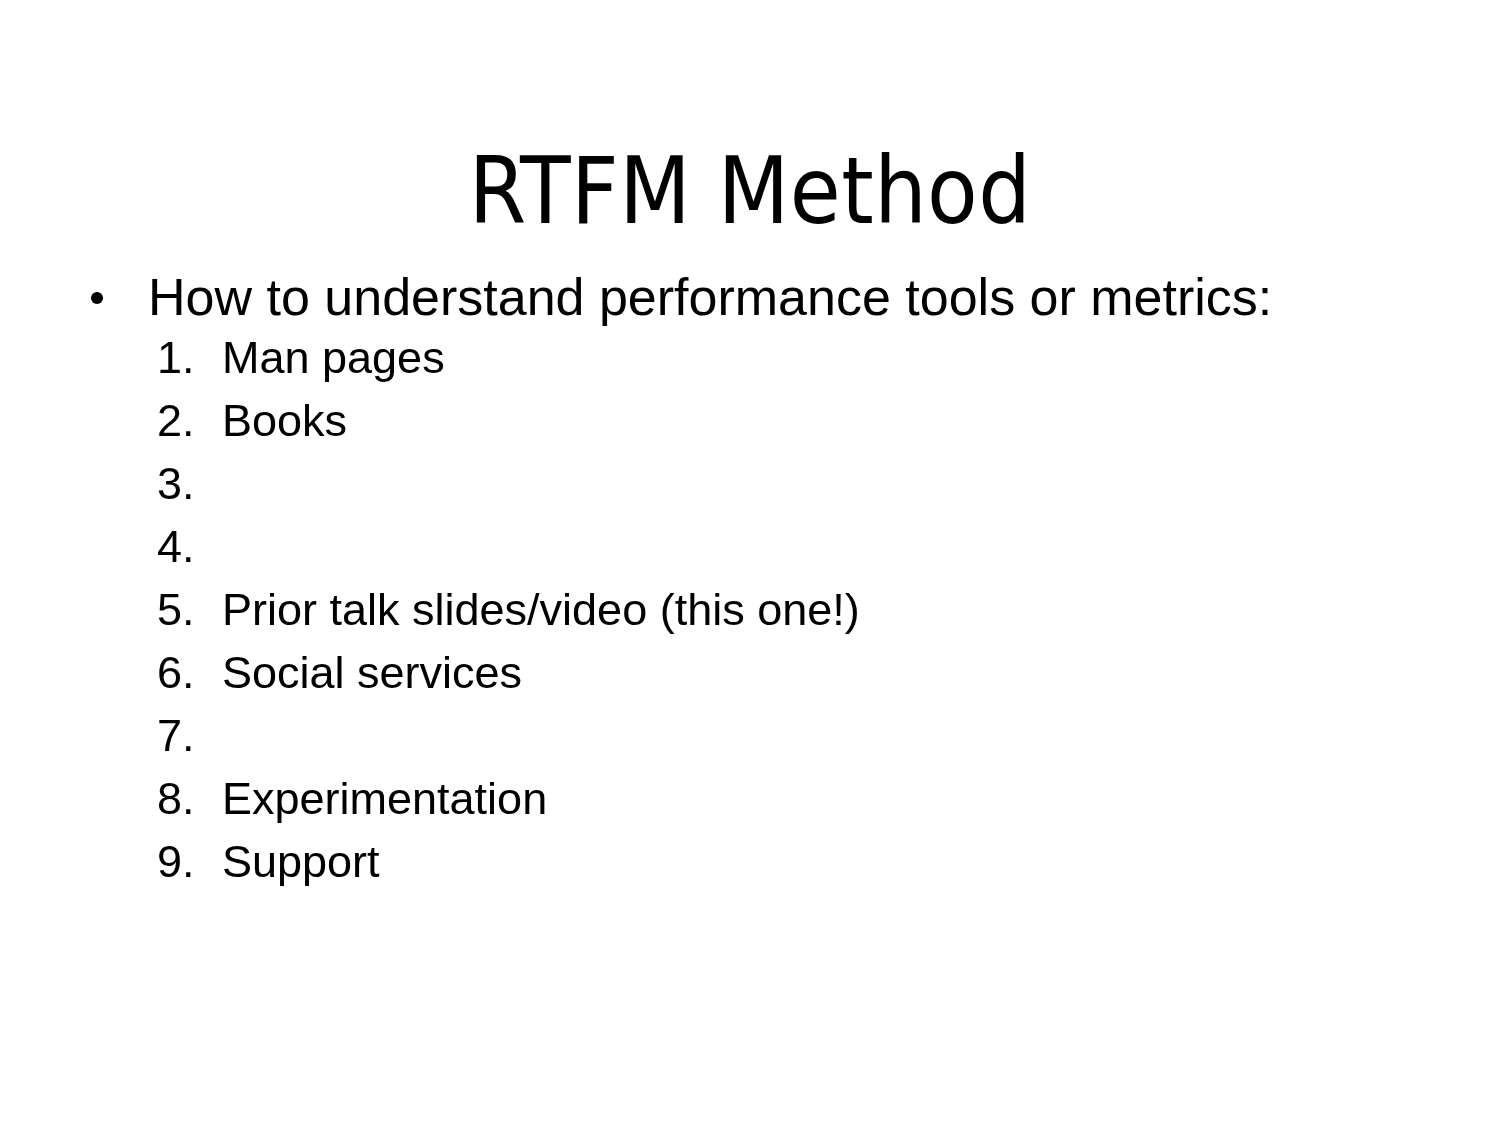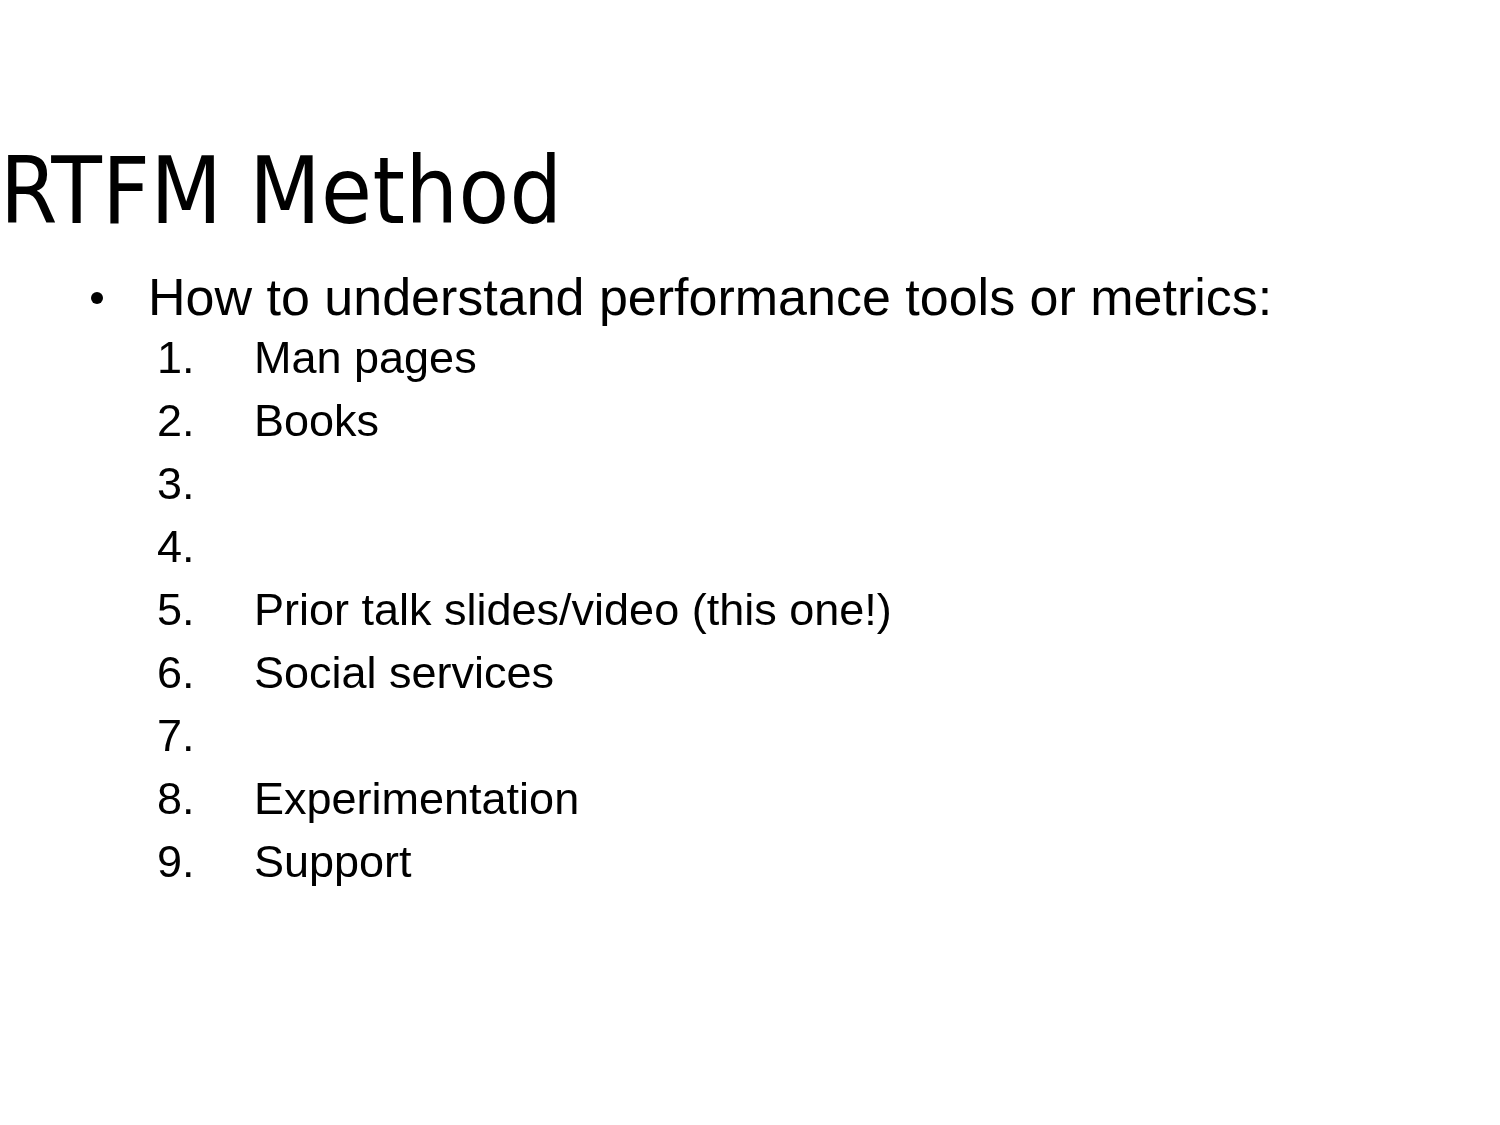"RTFM Method" .slide-title { text-align: left -> center }
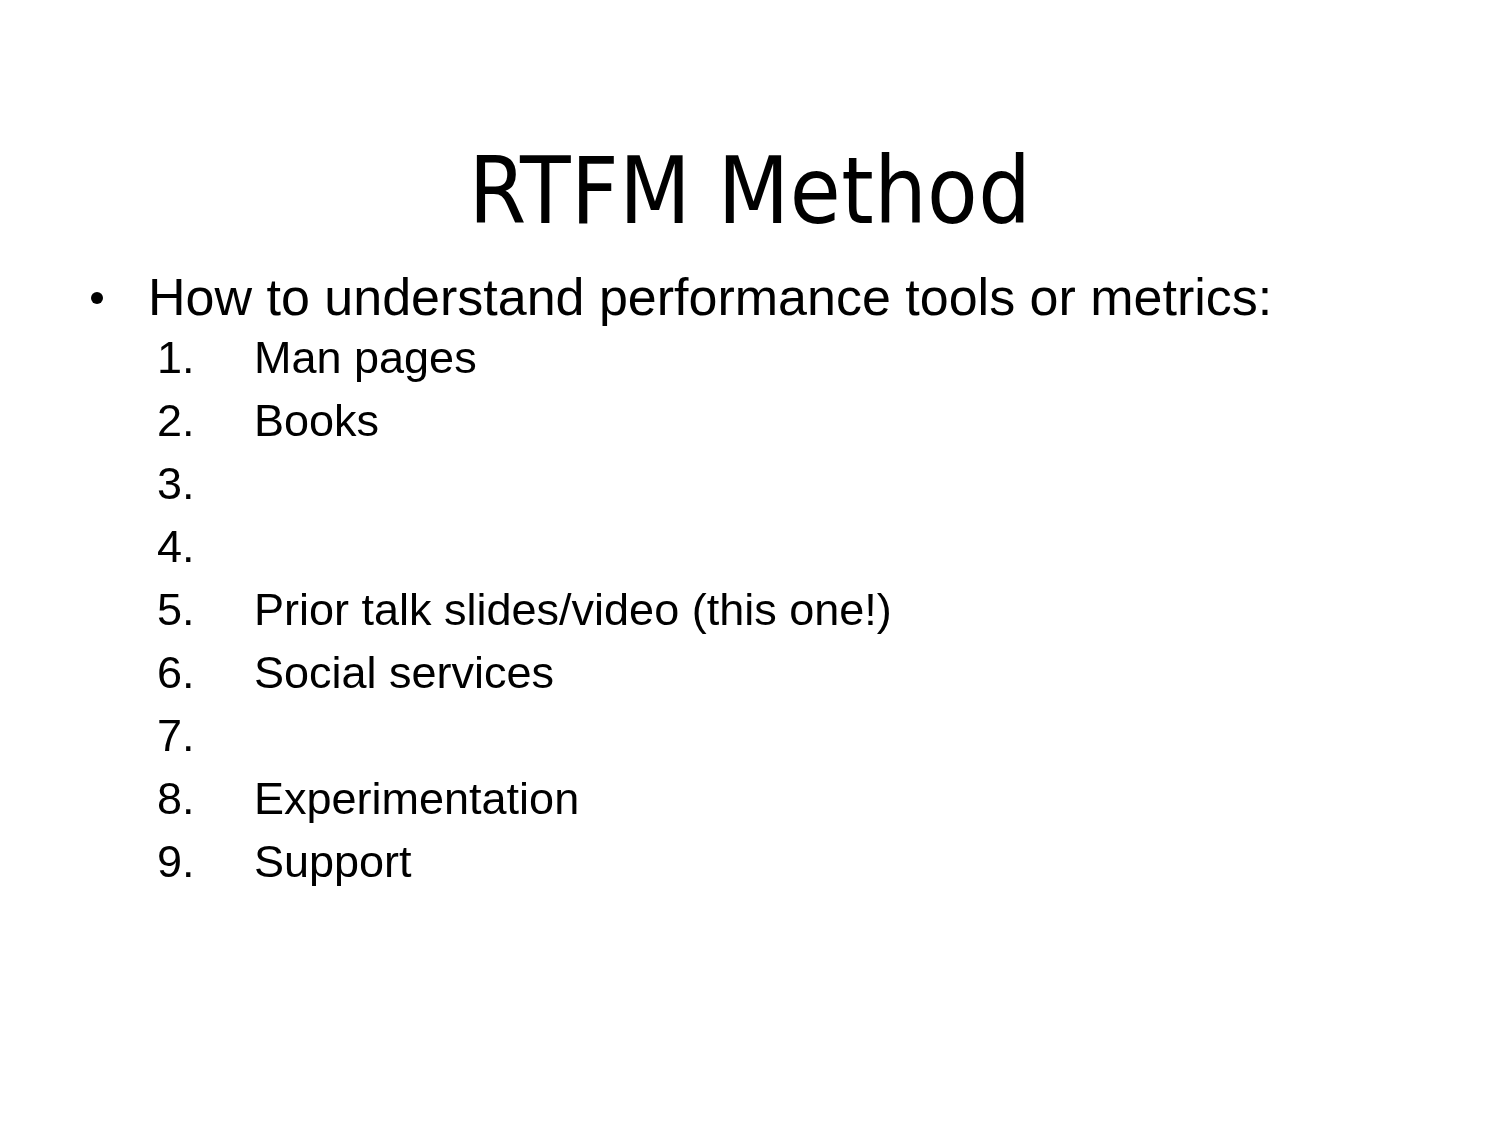"Man pages" .item-text { margin-left: 32px -> none }
